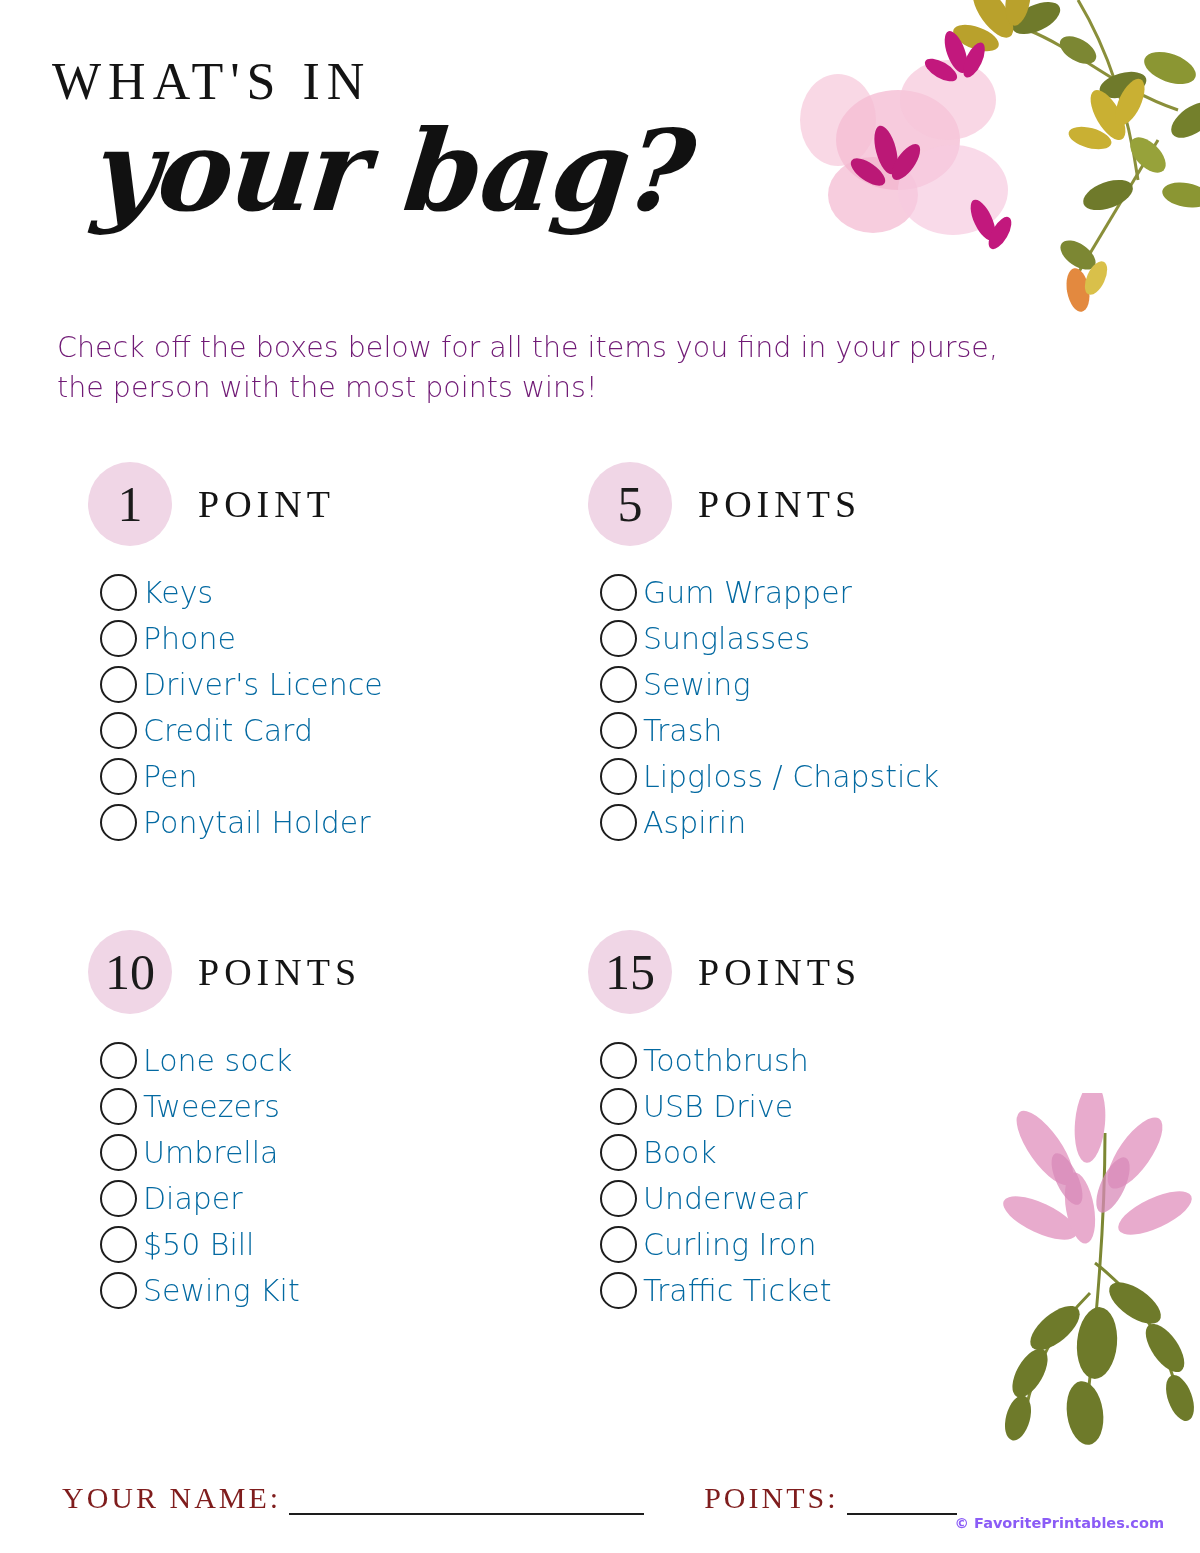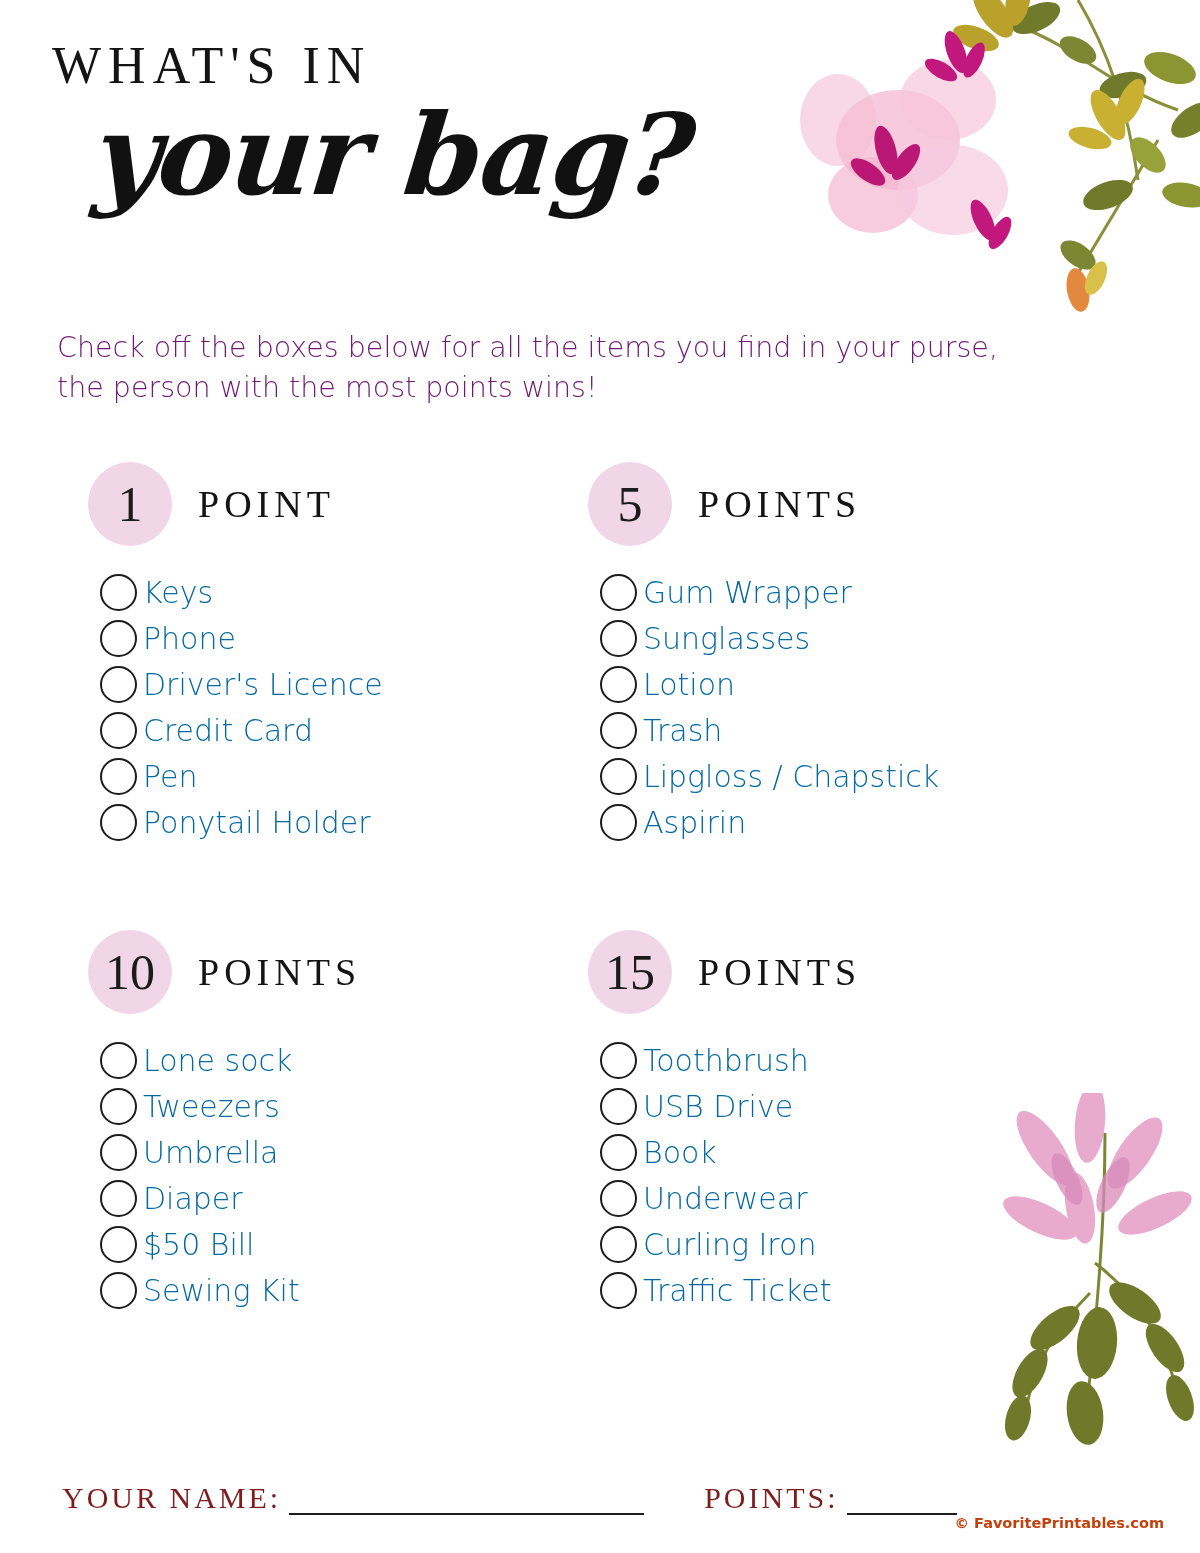"WHAT'S IN" .header { top: 40px -> 56px }
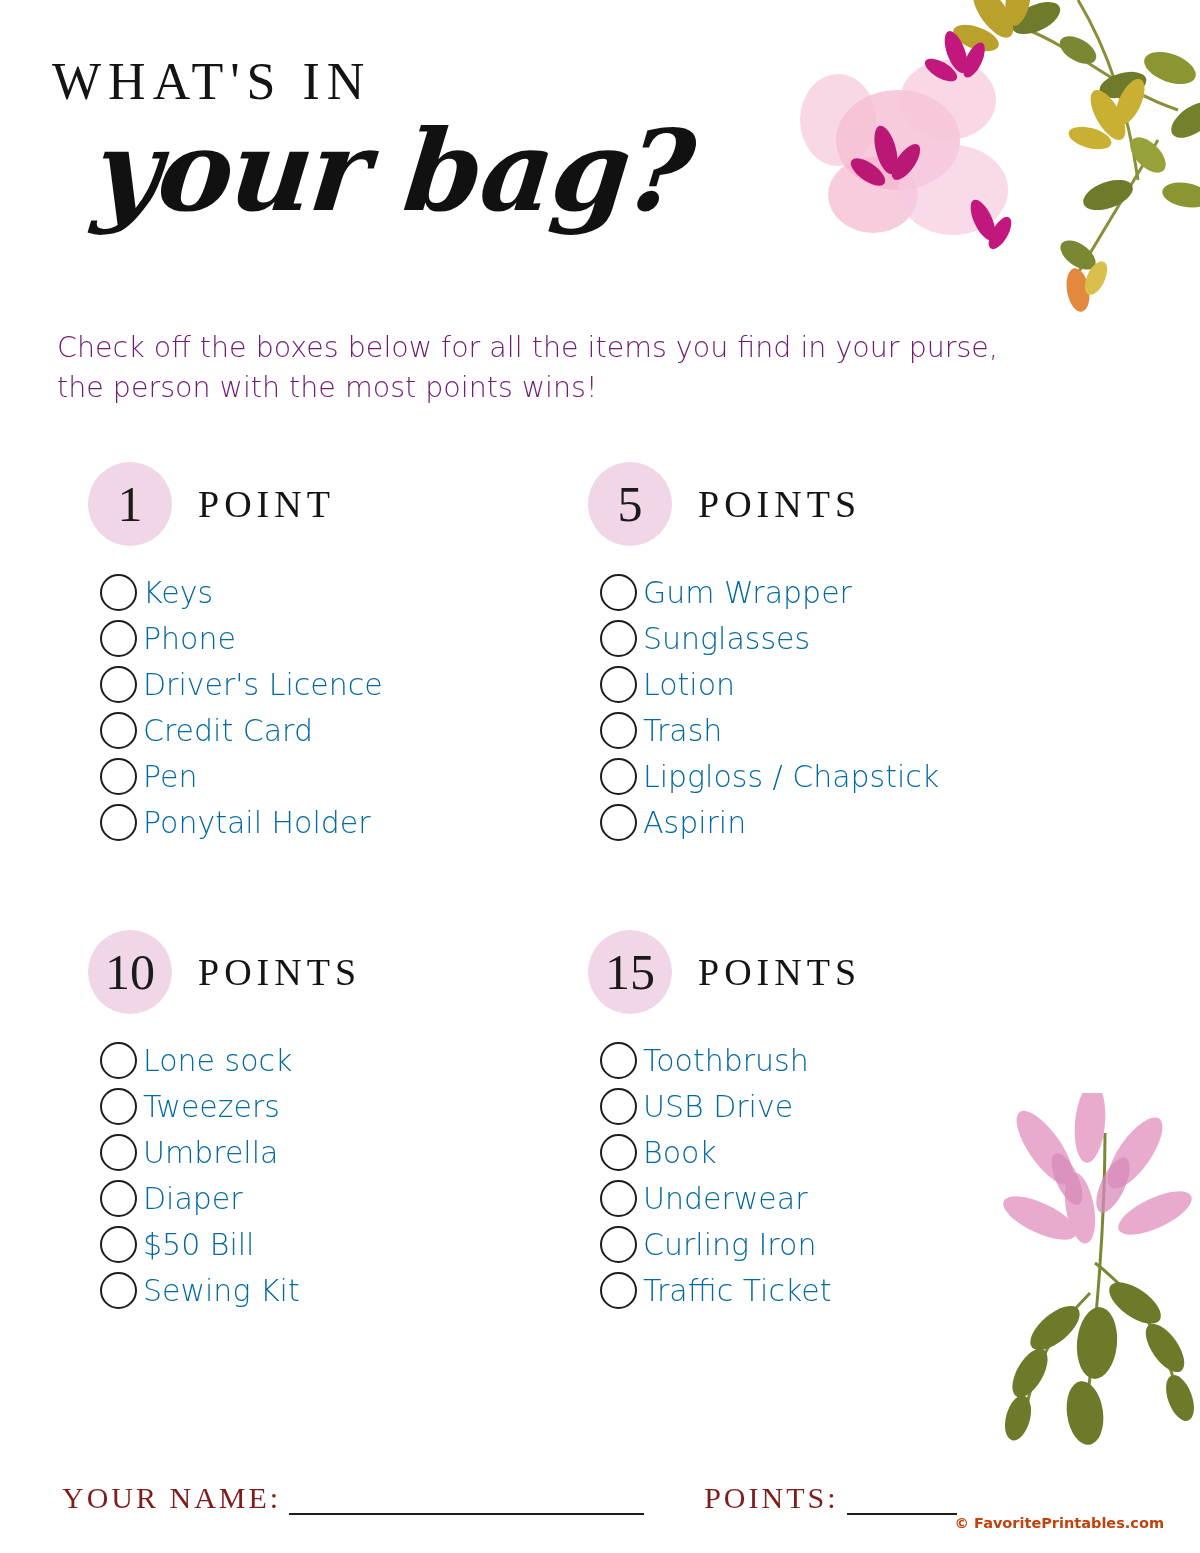"Lotion" span.item-label { text: Lotion -> Sewing }
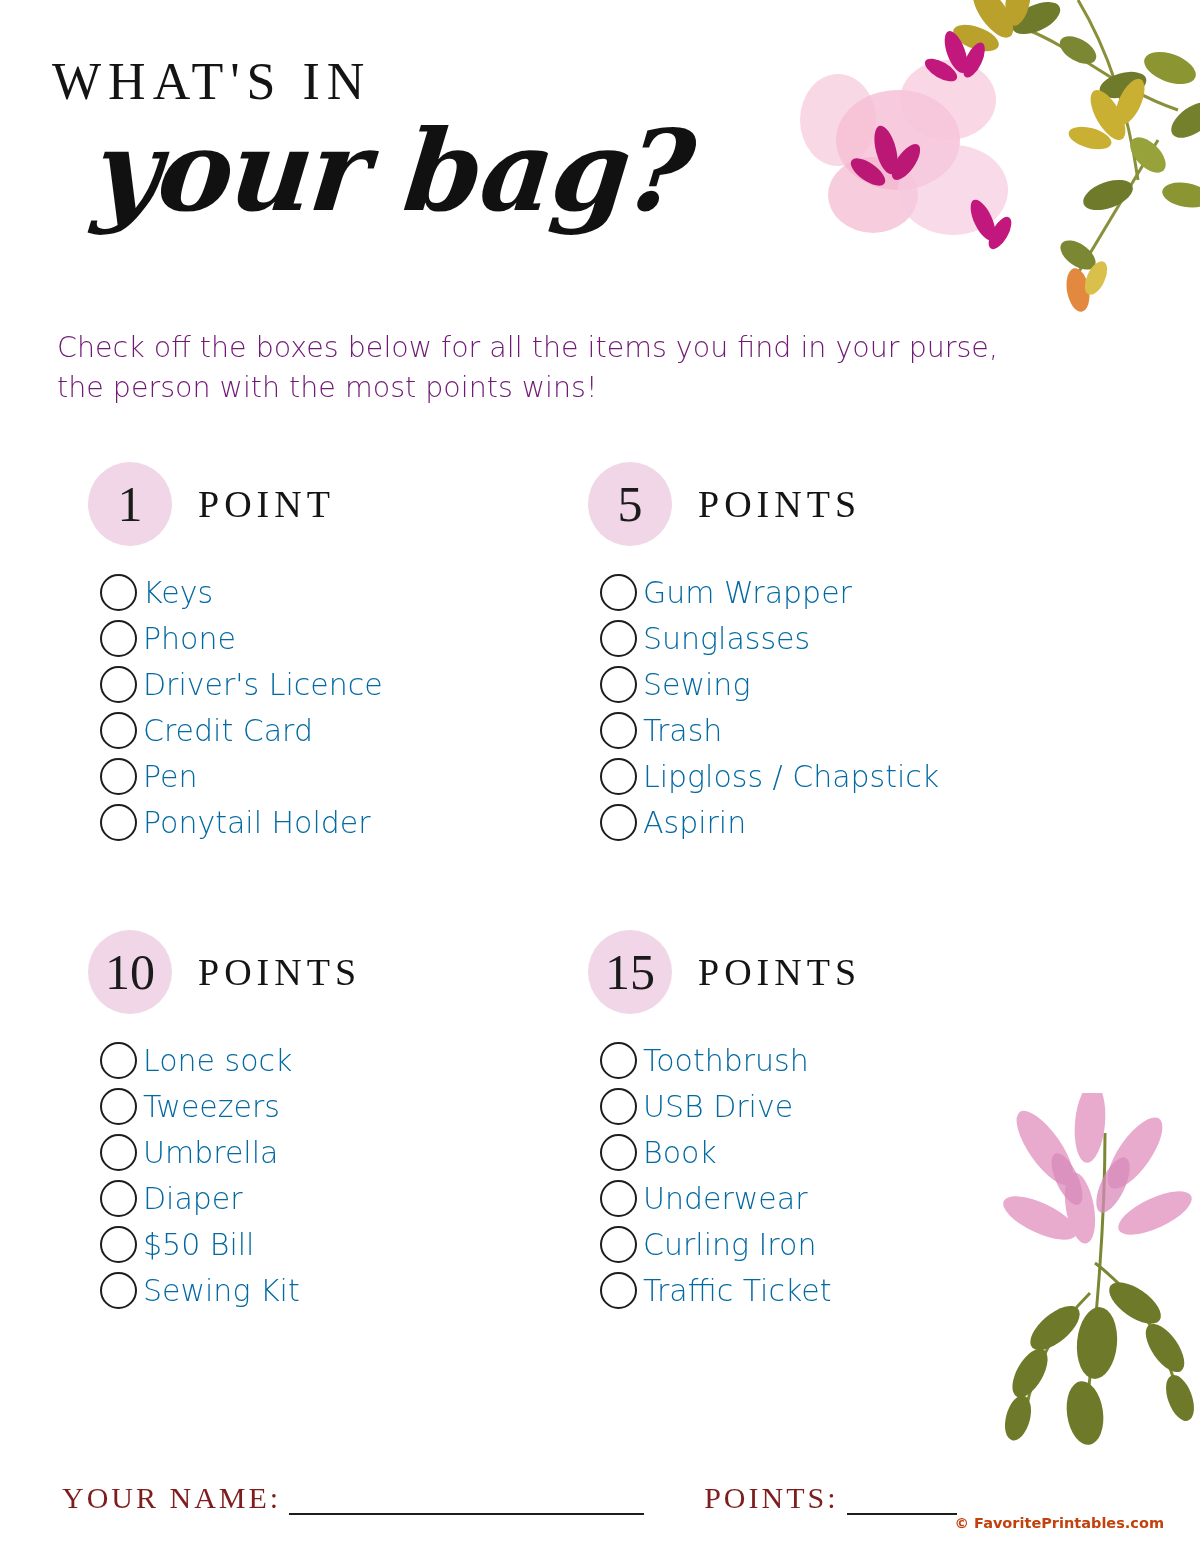"© FavoritePrintables.com" .credit { color: #c2410c -> #8b5cf6 }
